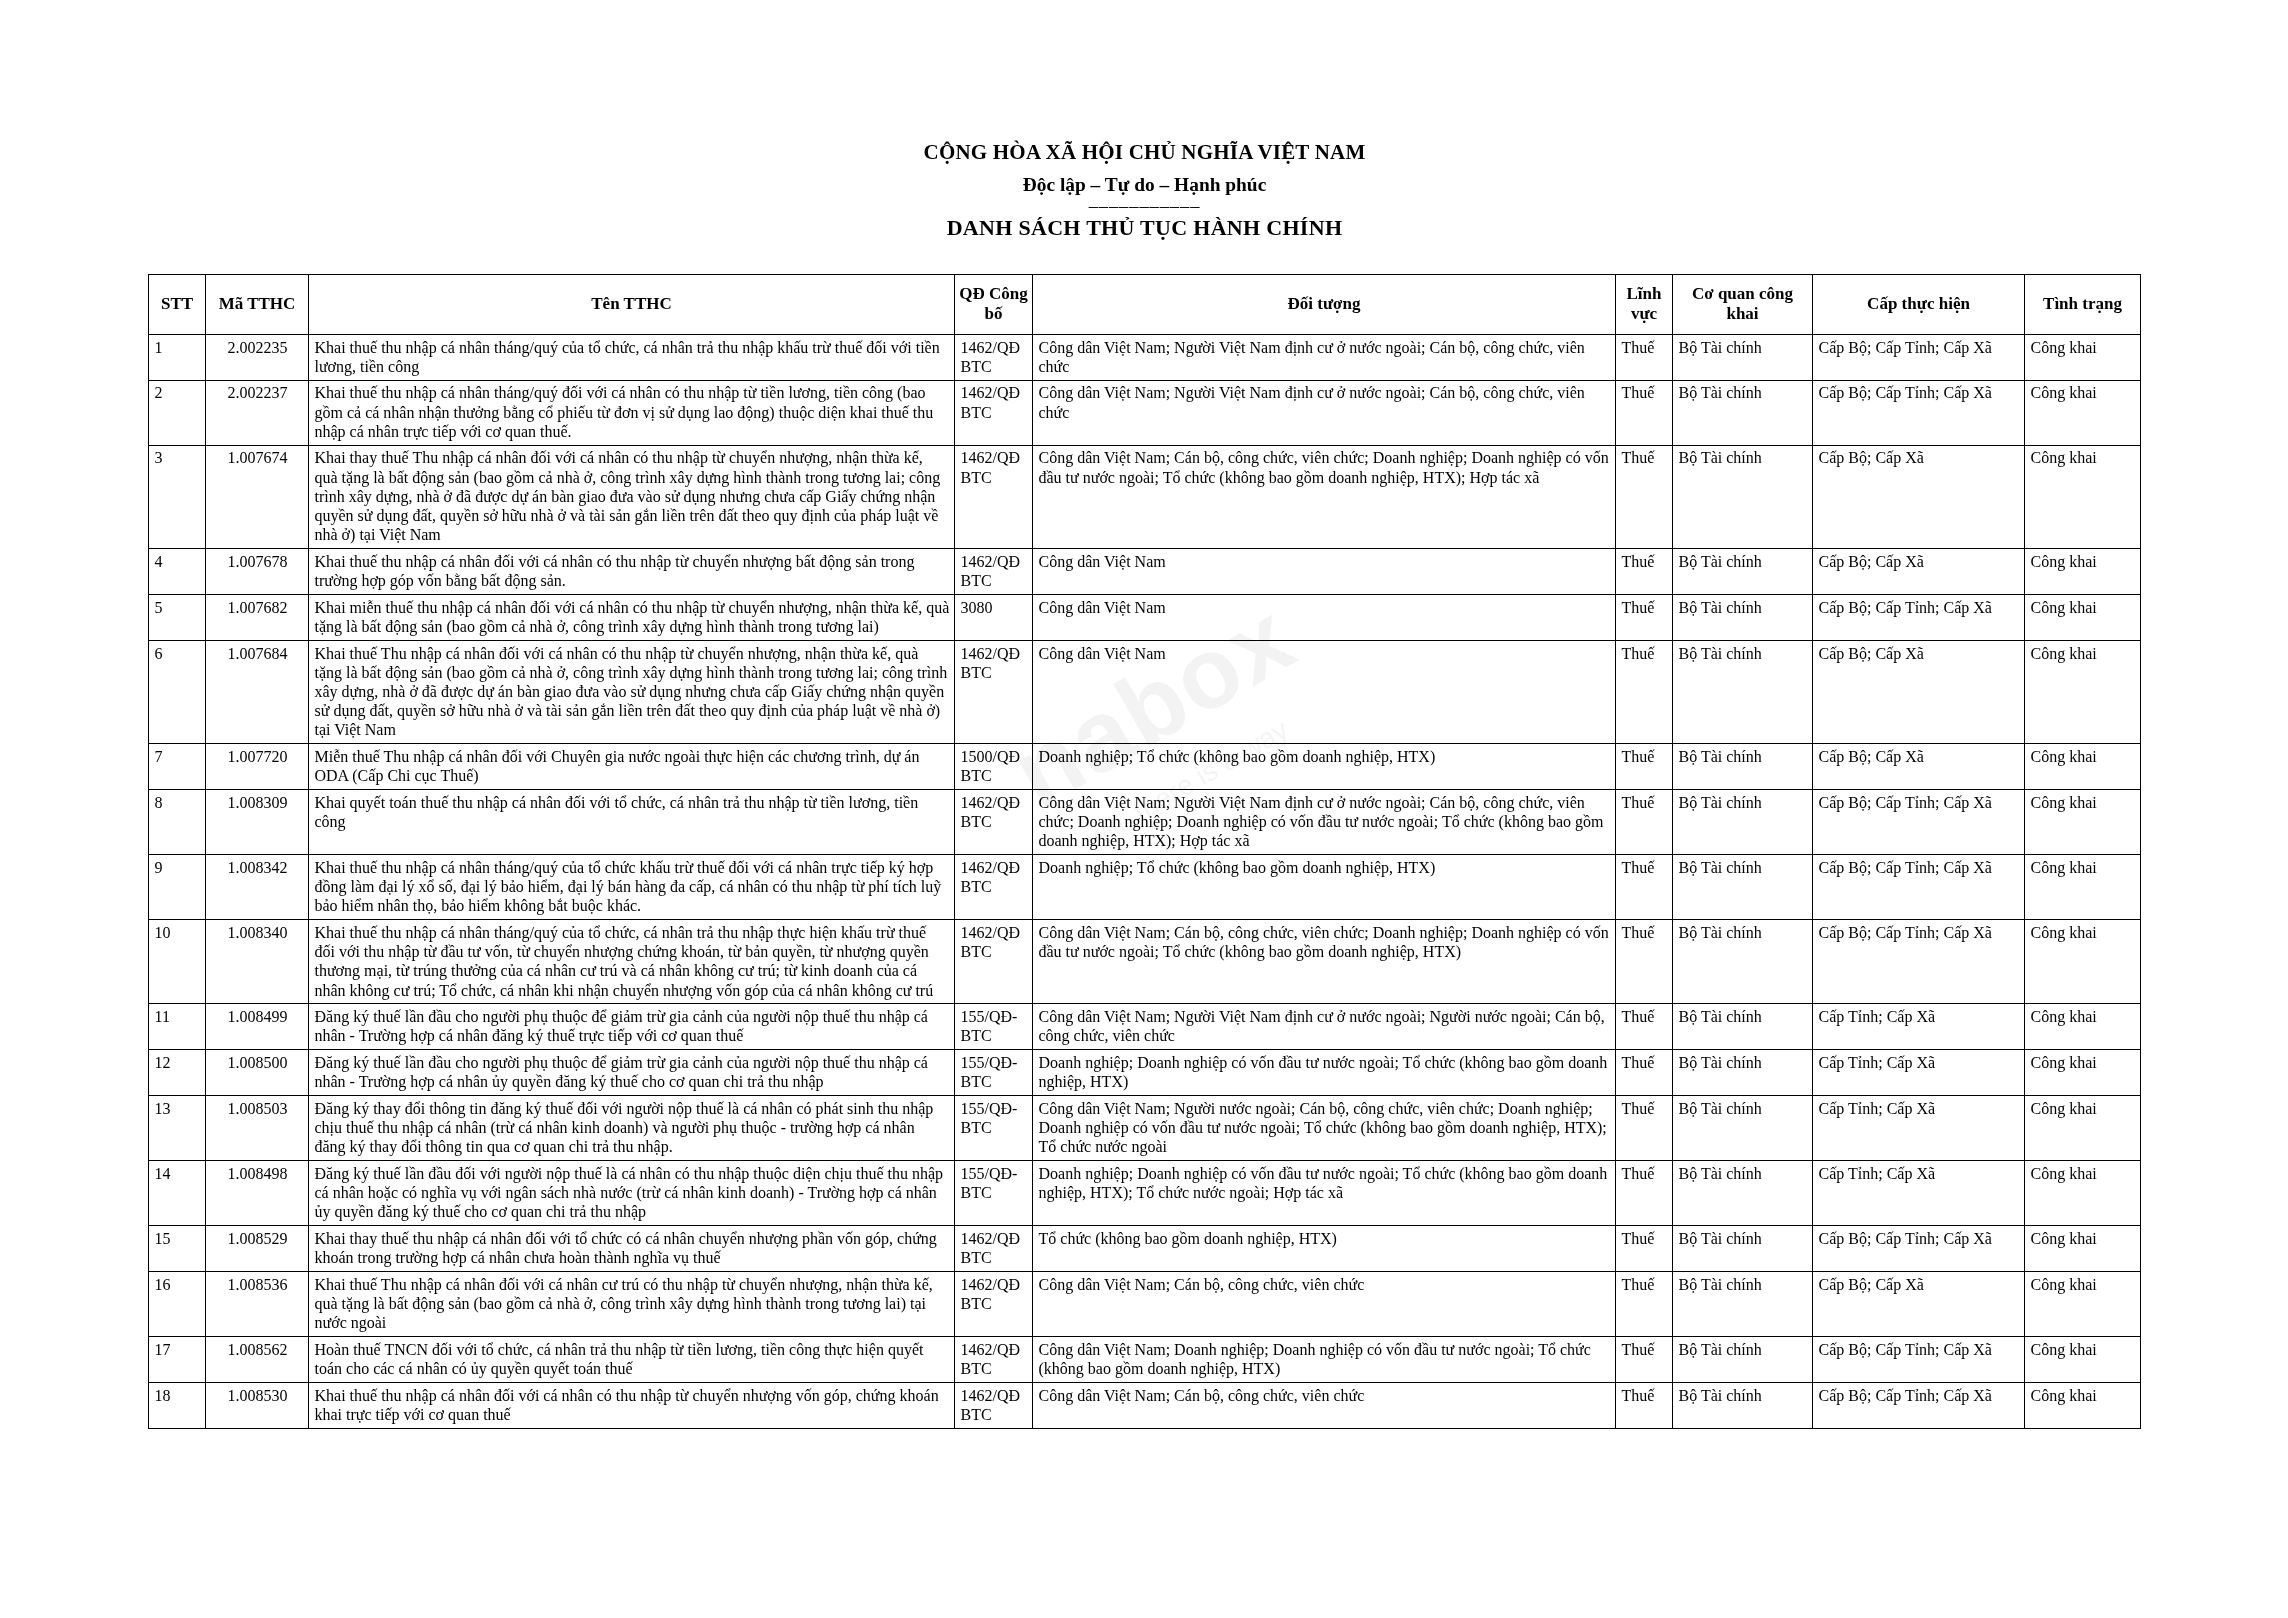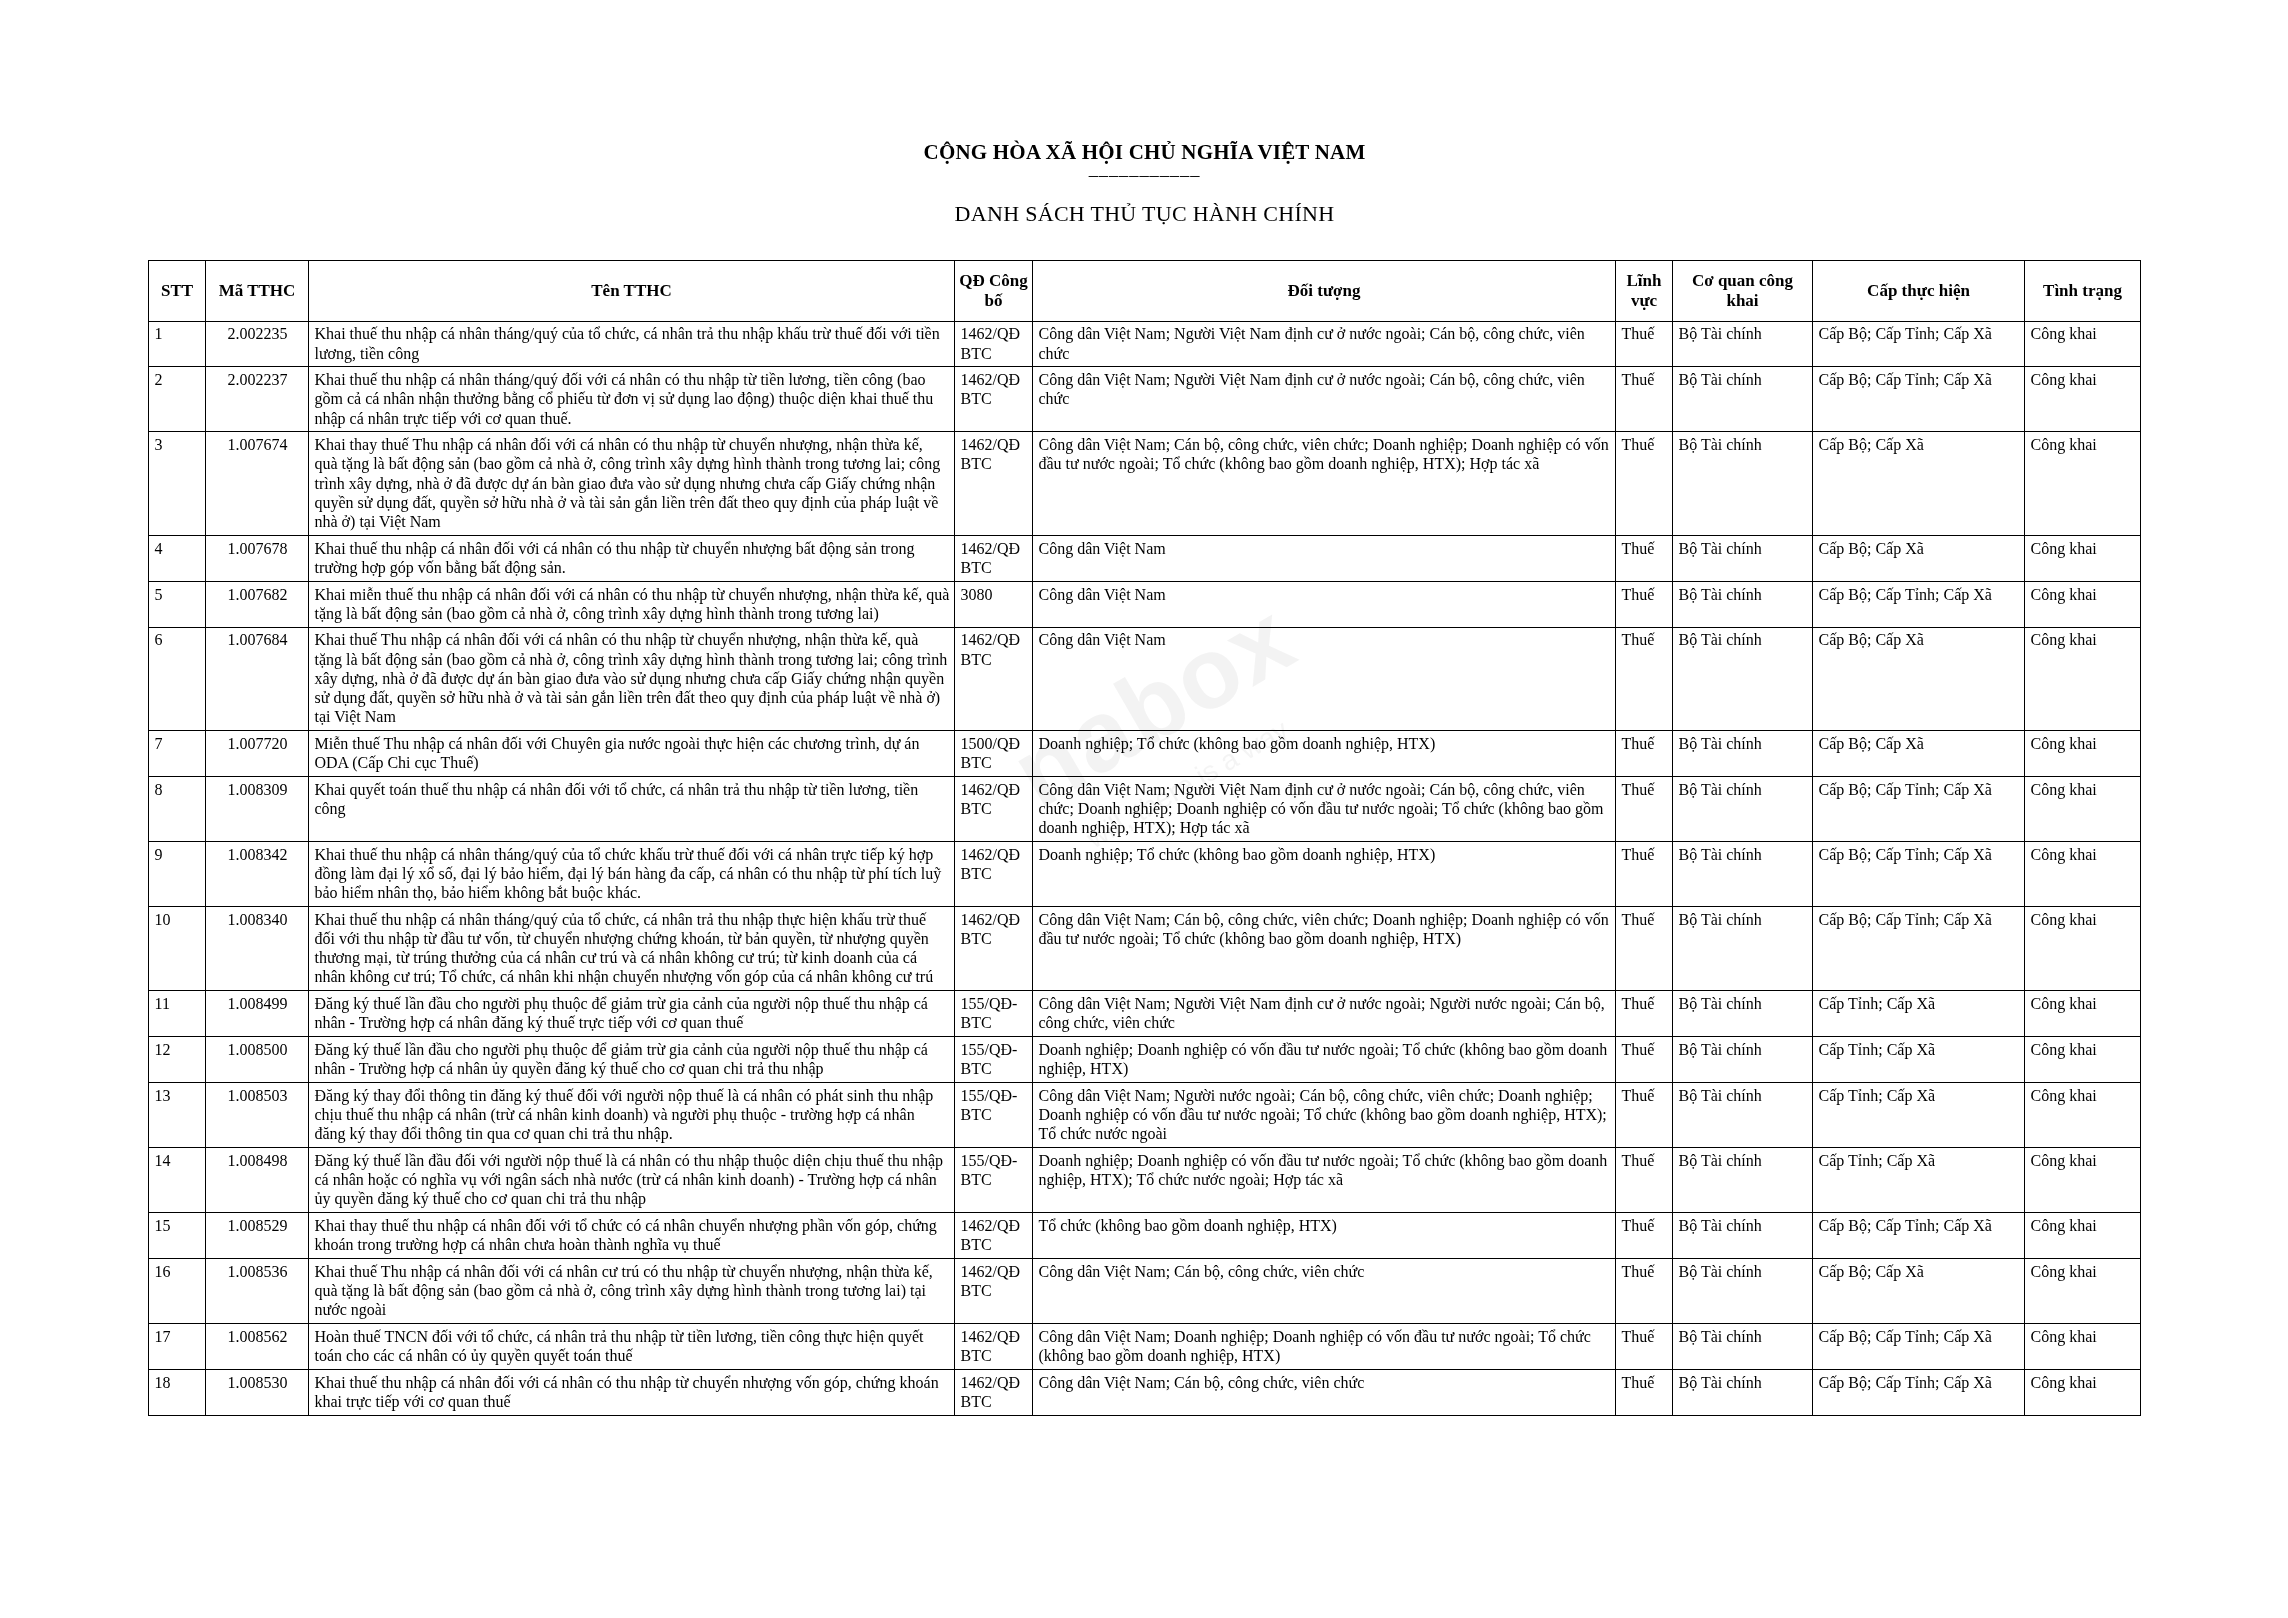"Độc lập – Tự do" div.h-line2 { html: none -> <div>Độc lập – Tự do – Hạnh phúc</div> }
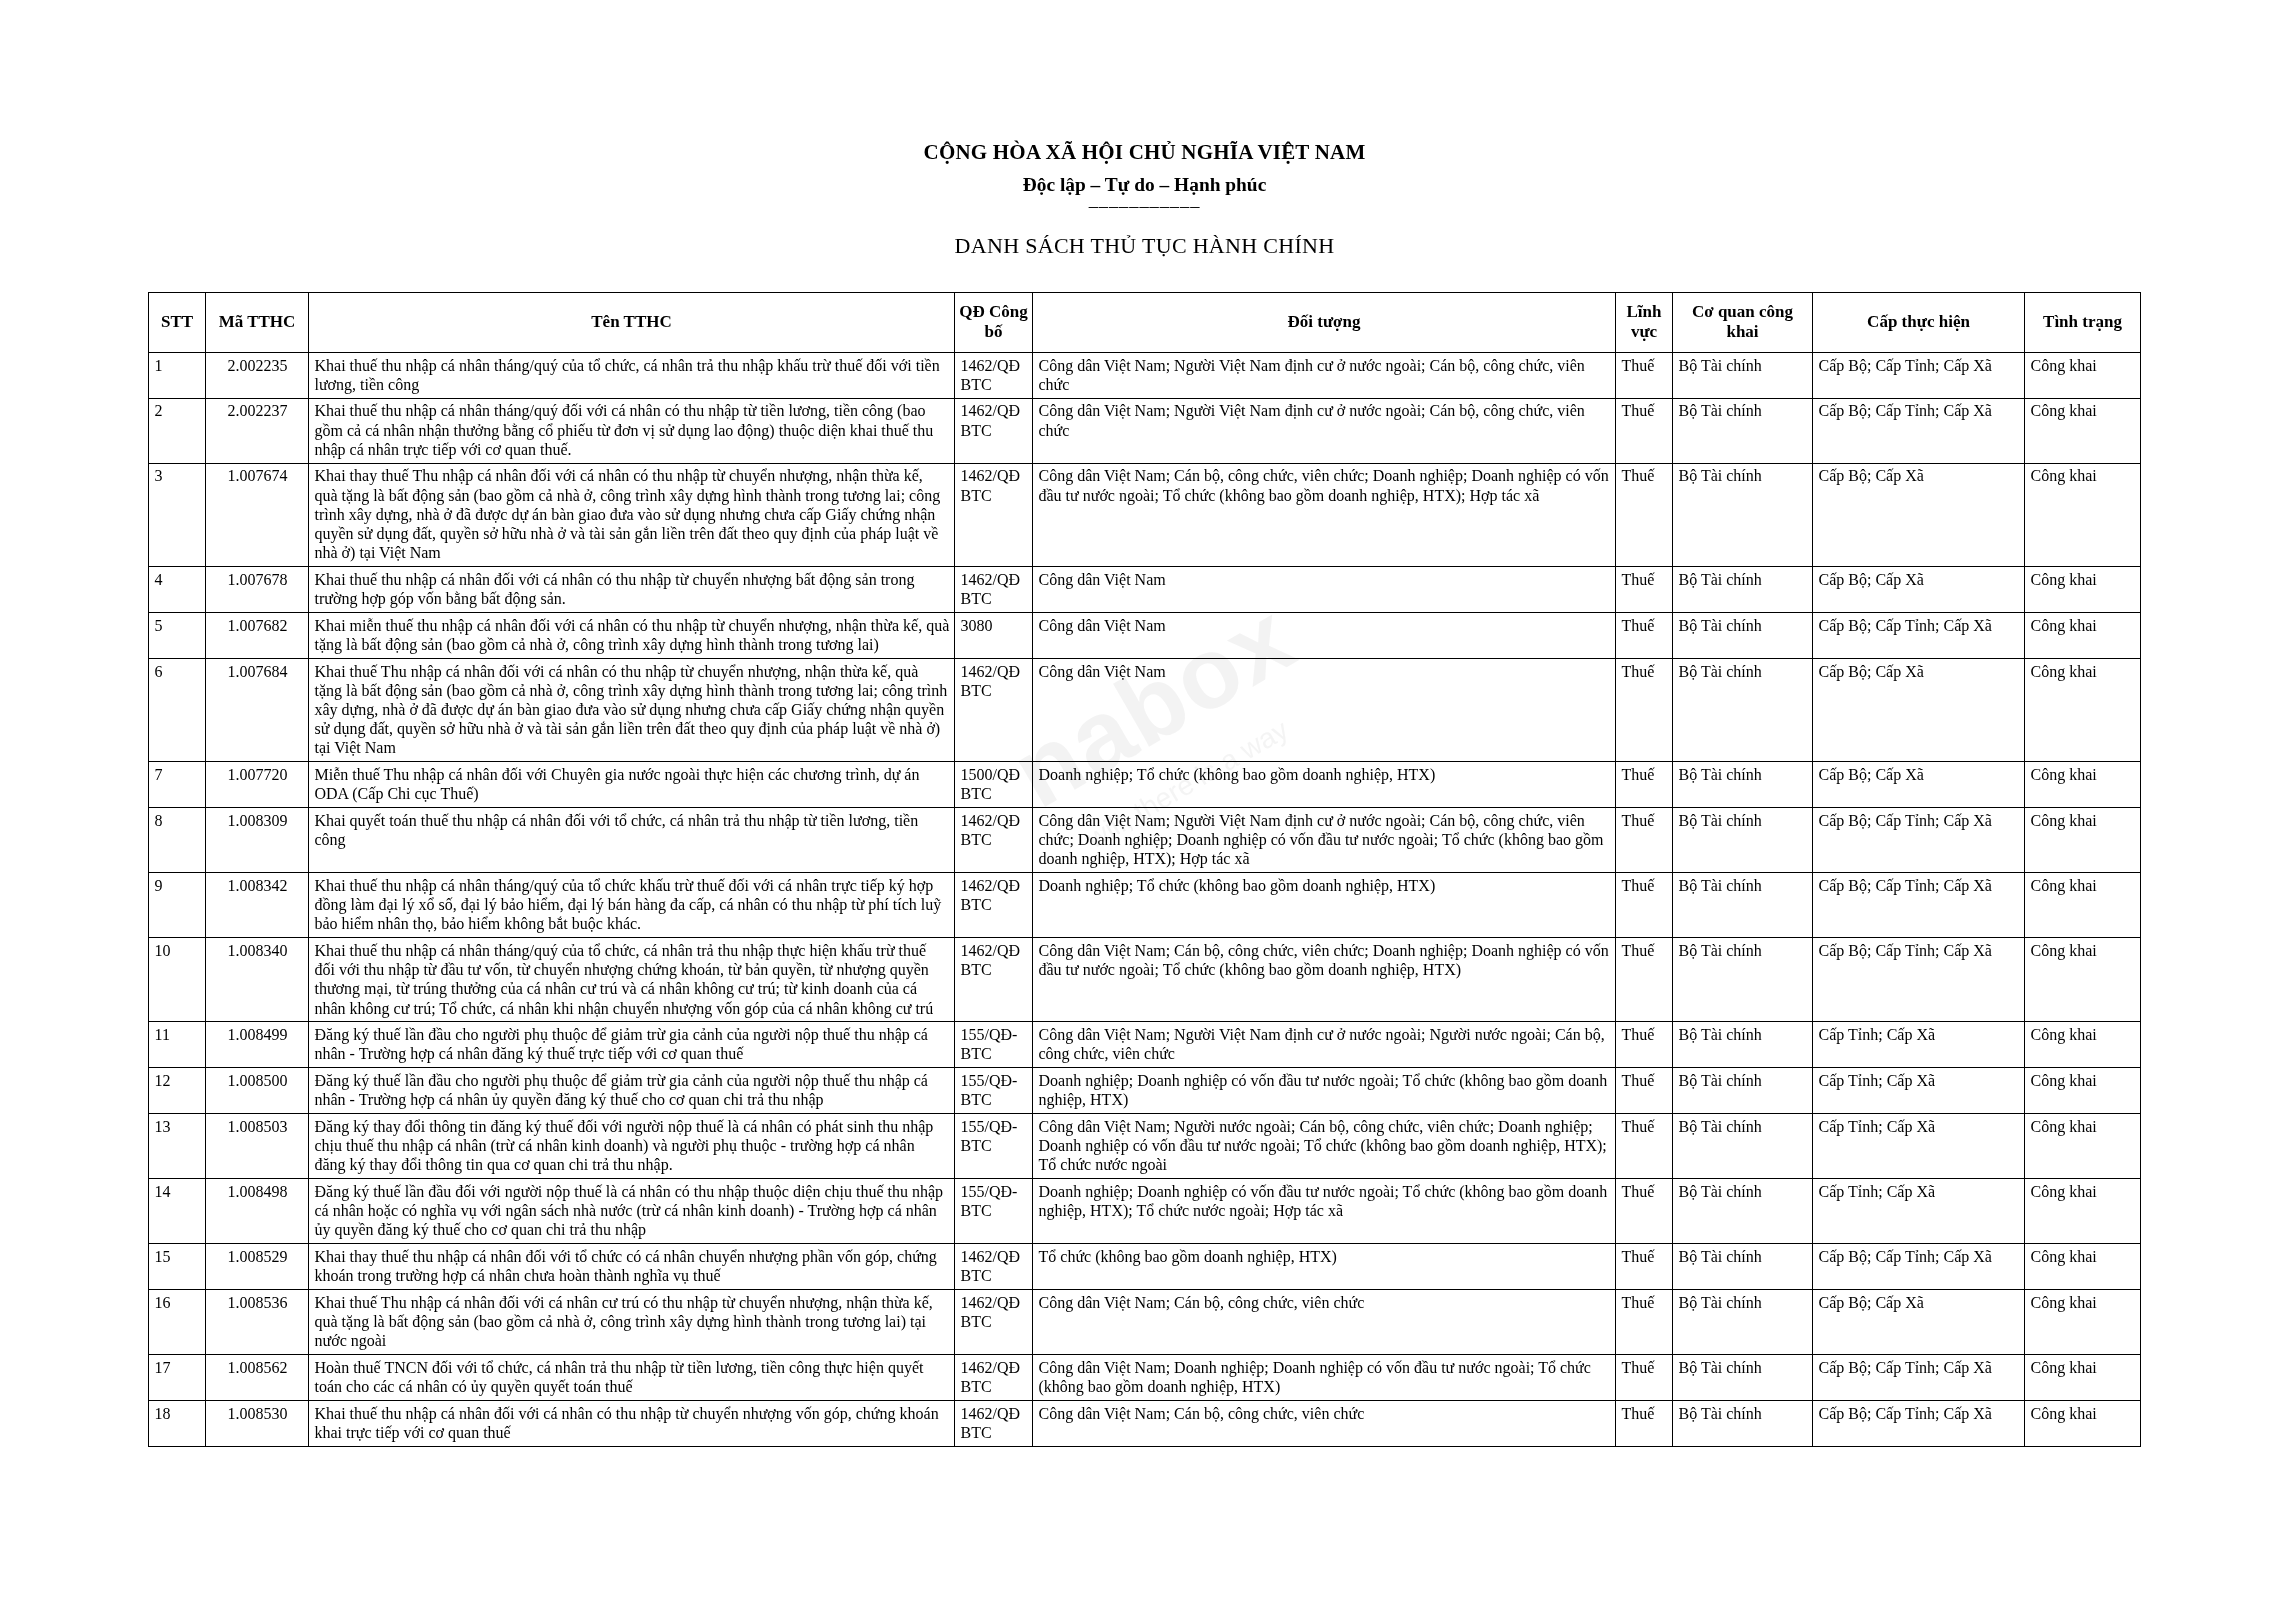"DANH SÁCH THỦ TỤC HÀNH" .h-title { font-weight: normal -> bold; margin-top: 18px -> 0 }
